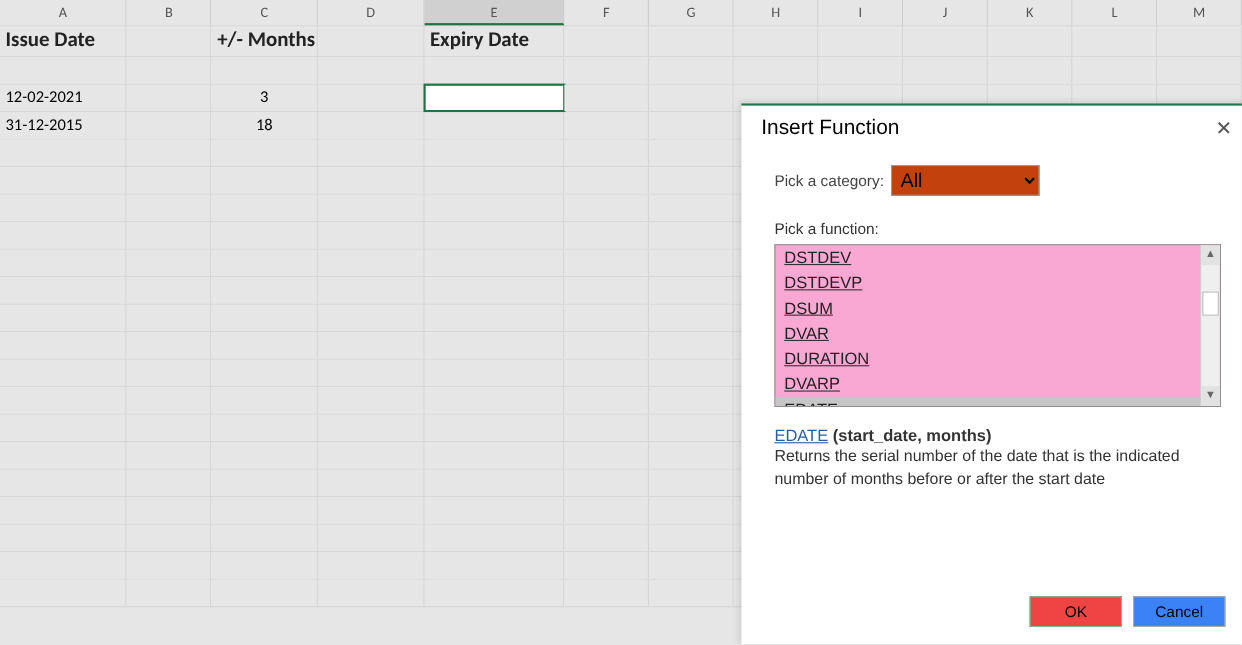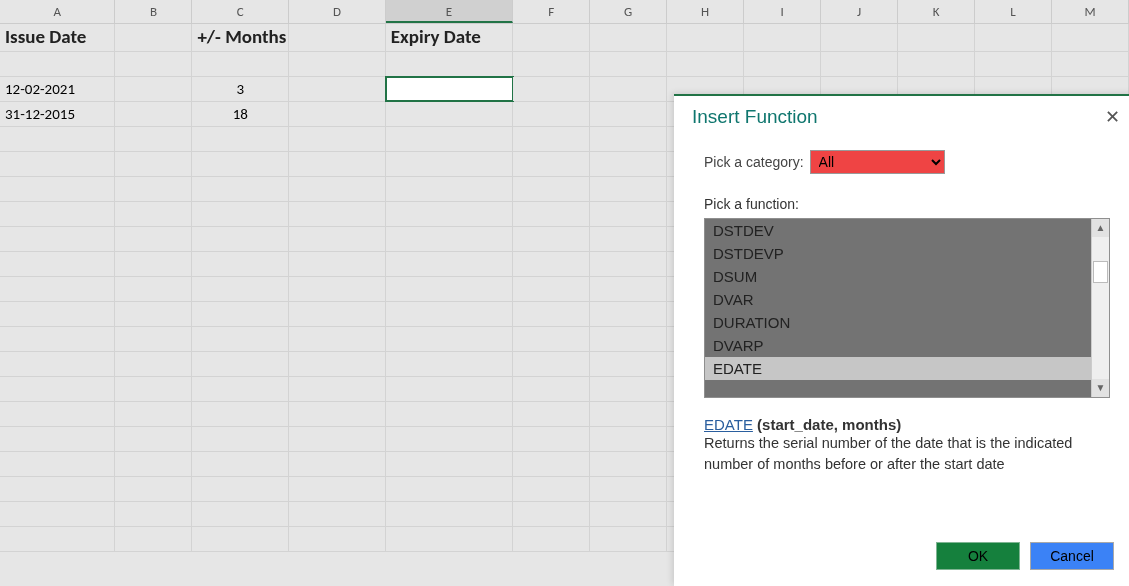"Insert Function" .dialog .title { color: #0f766e -> #000000 }
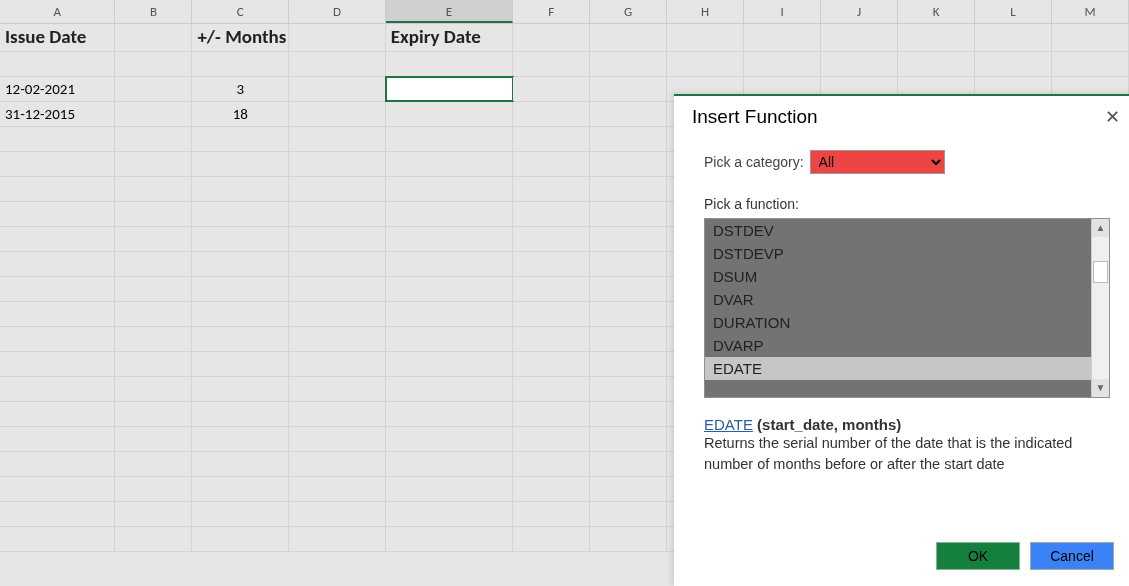"All" .dialog select { background: #ef4444 -> #c2410c; font-size: 14px -> 18px }
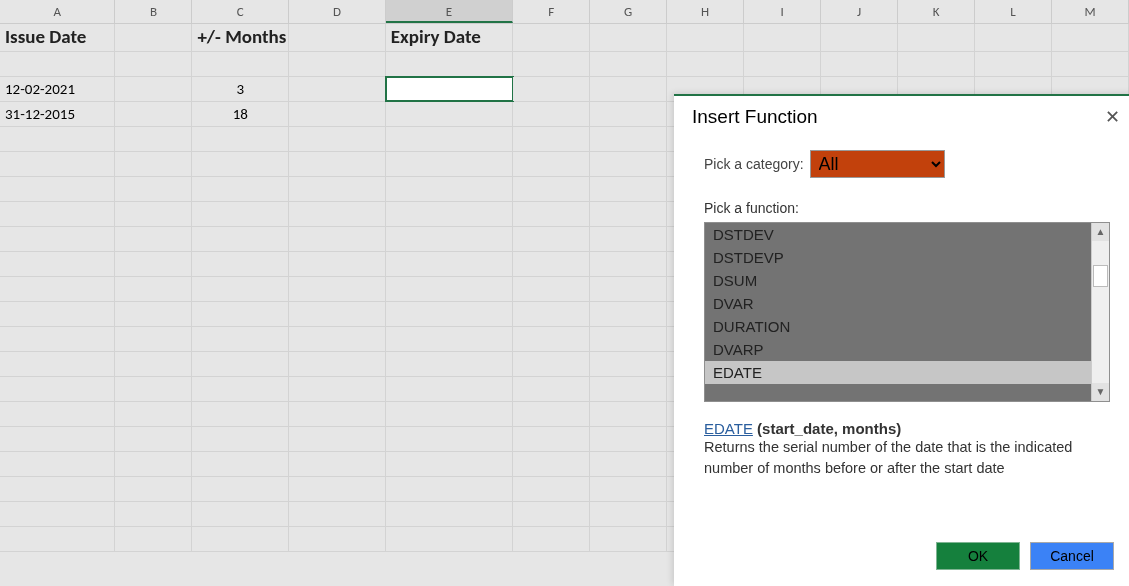"DSTDEV" .dialog .fn-listbox { background: #737373 -> #f9a8d4; height: 180px -> 148px; text-decoration: none -> underline }
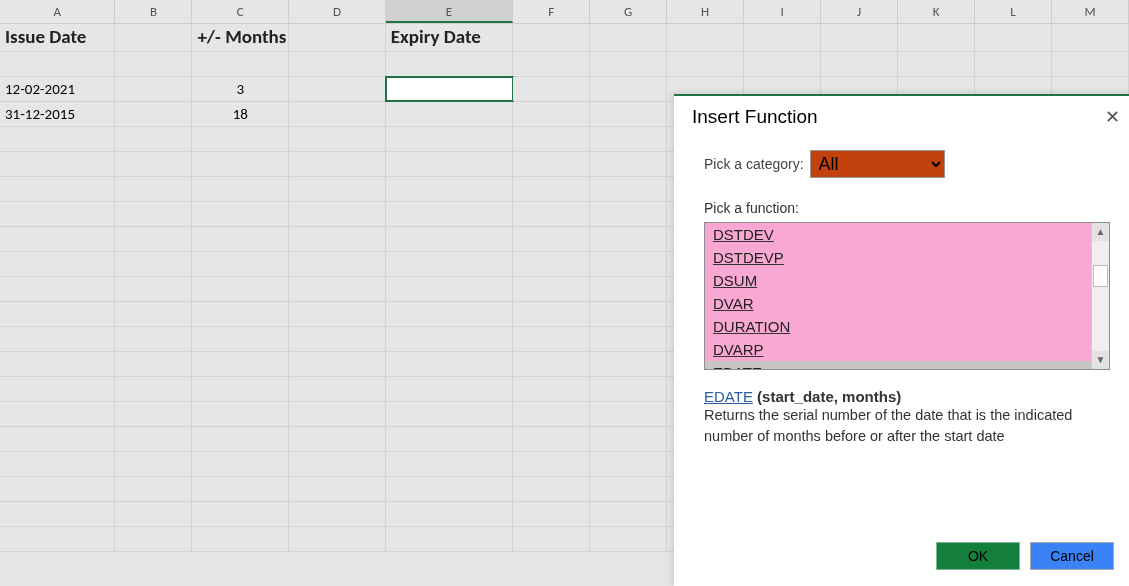"OK" .dialog .btn.ok { background: #15803d -> #ef4444 }
